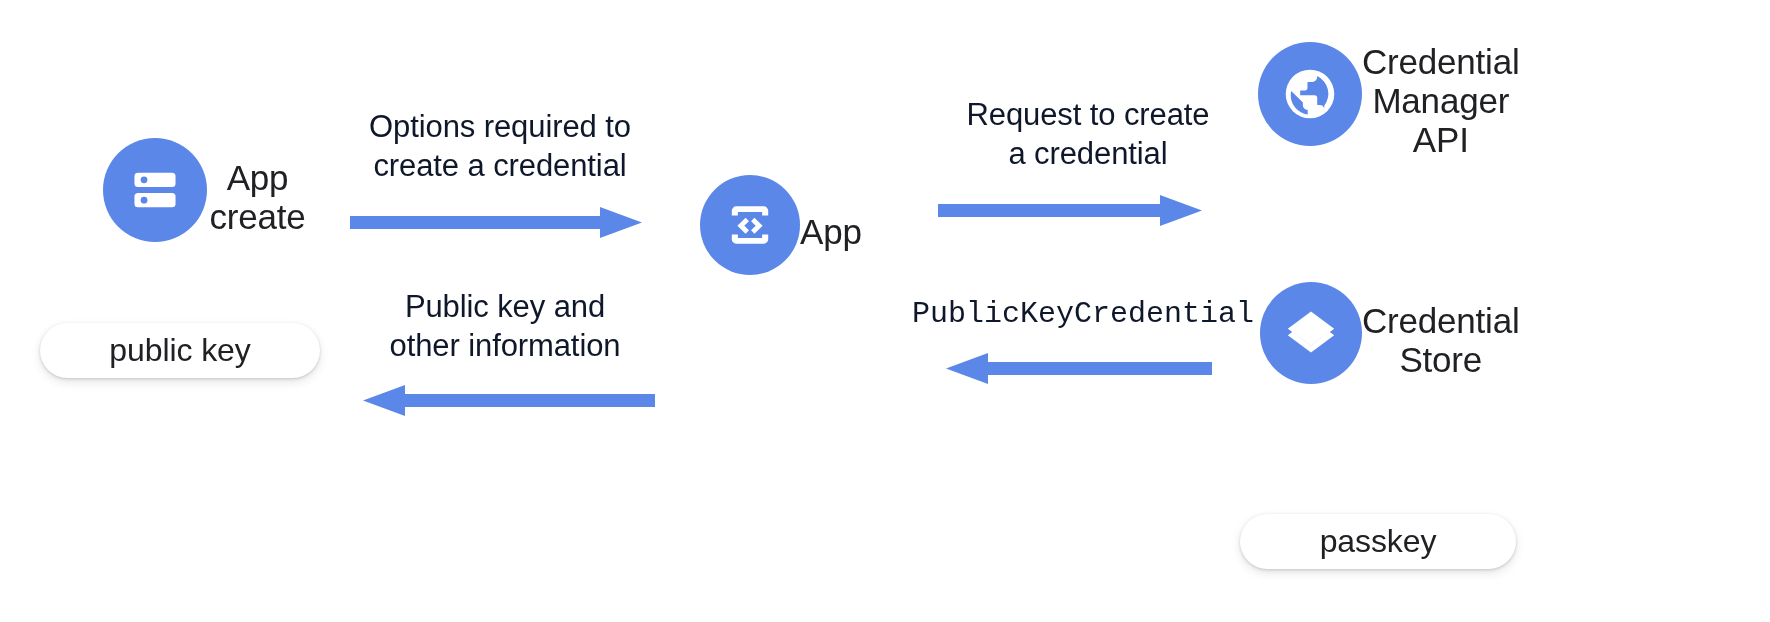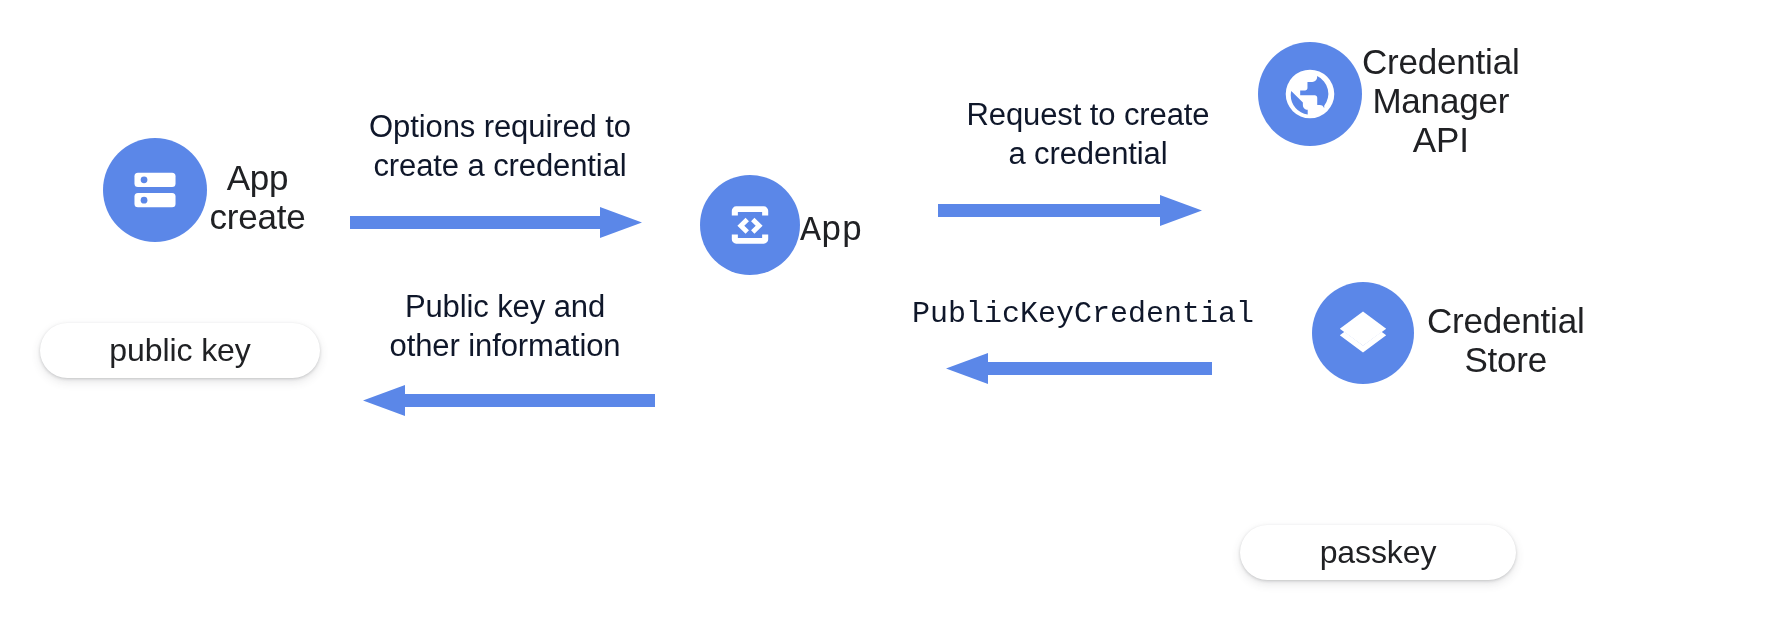"App" div.node { font-family: Liberation Mono, monospace -> none }
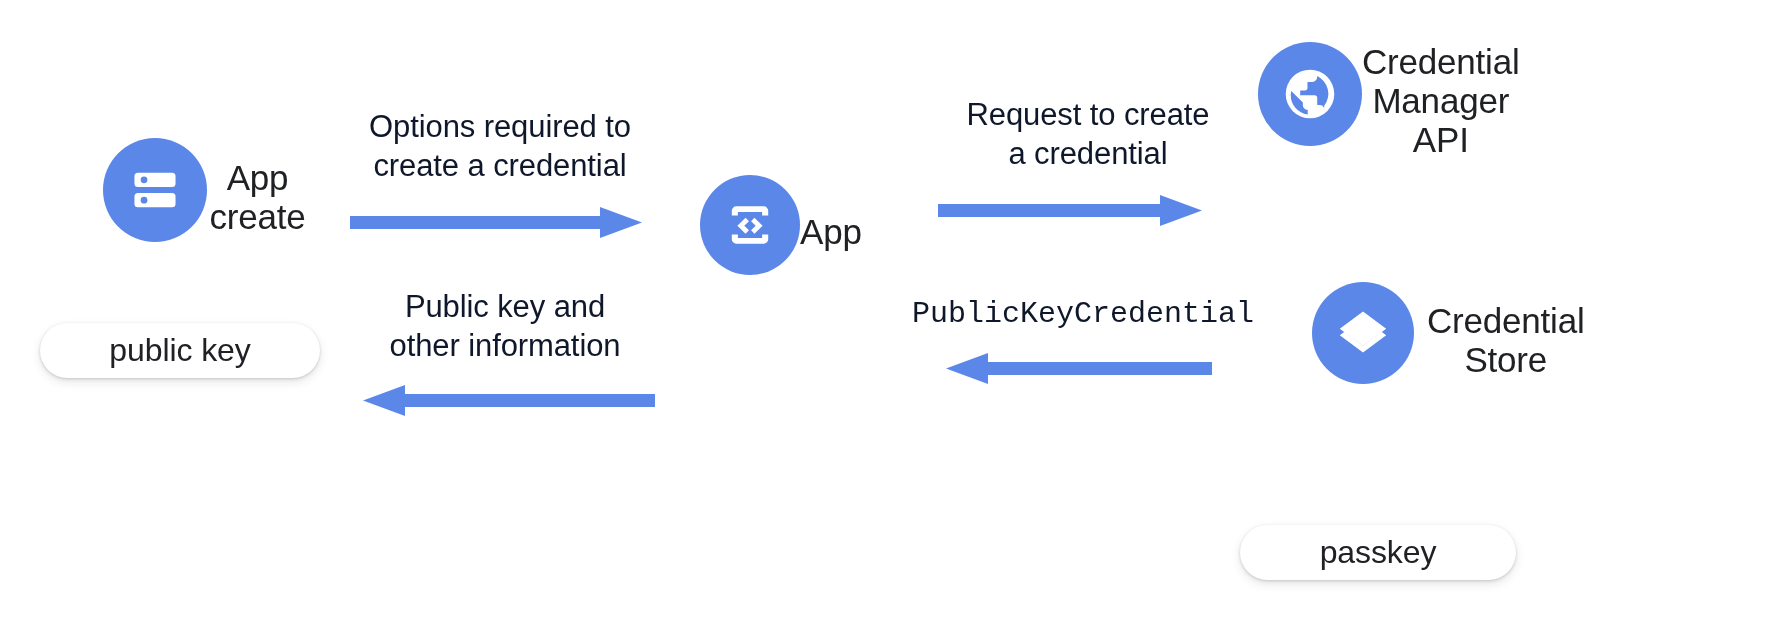"Credential Store" div.node { gap: 13px -> none; left: 1312px -> 1260px }
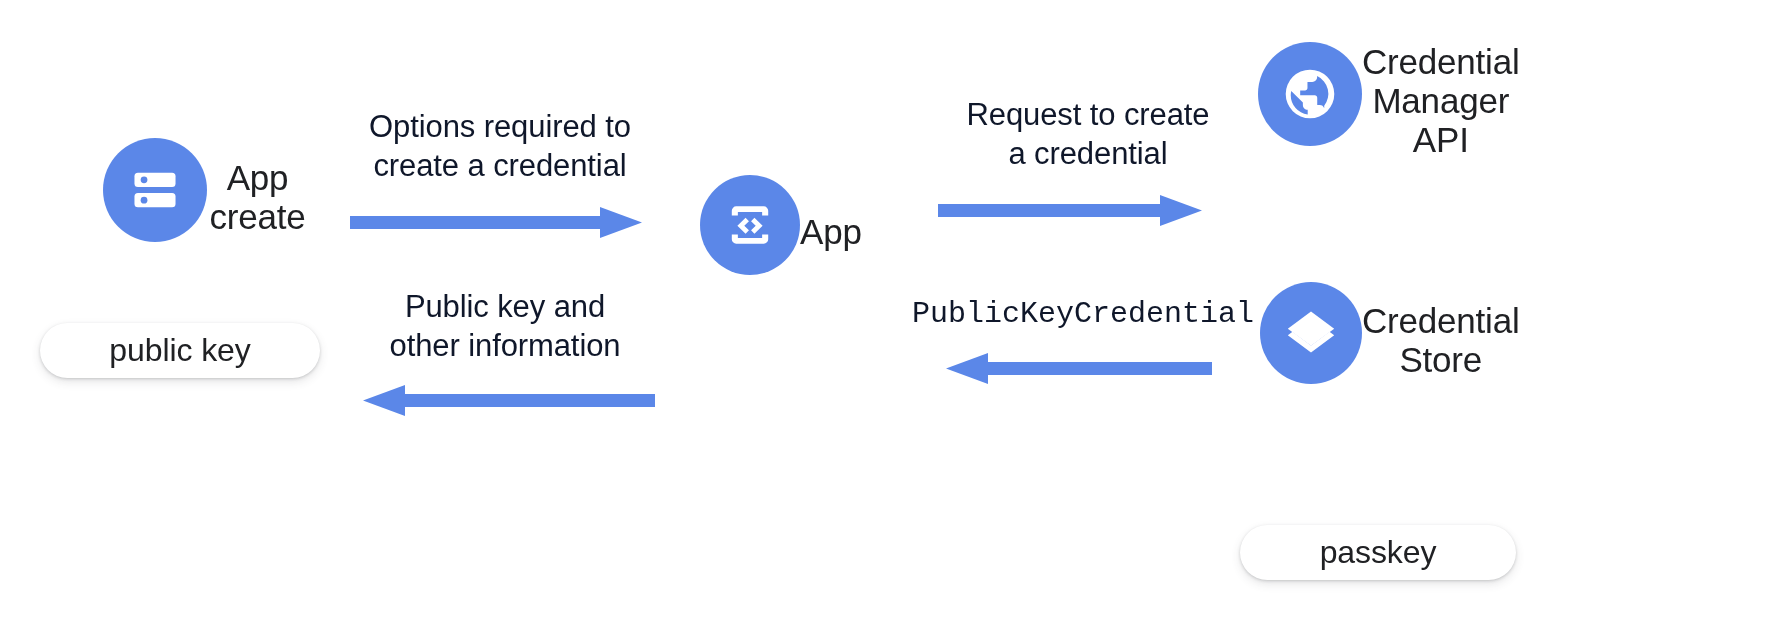"passkey" div.pill { top: 525px -> 514px }
